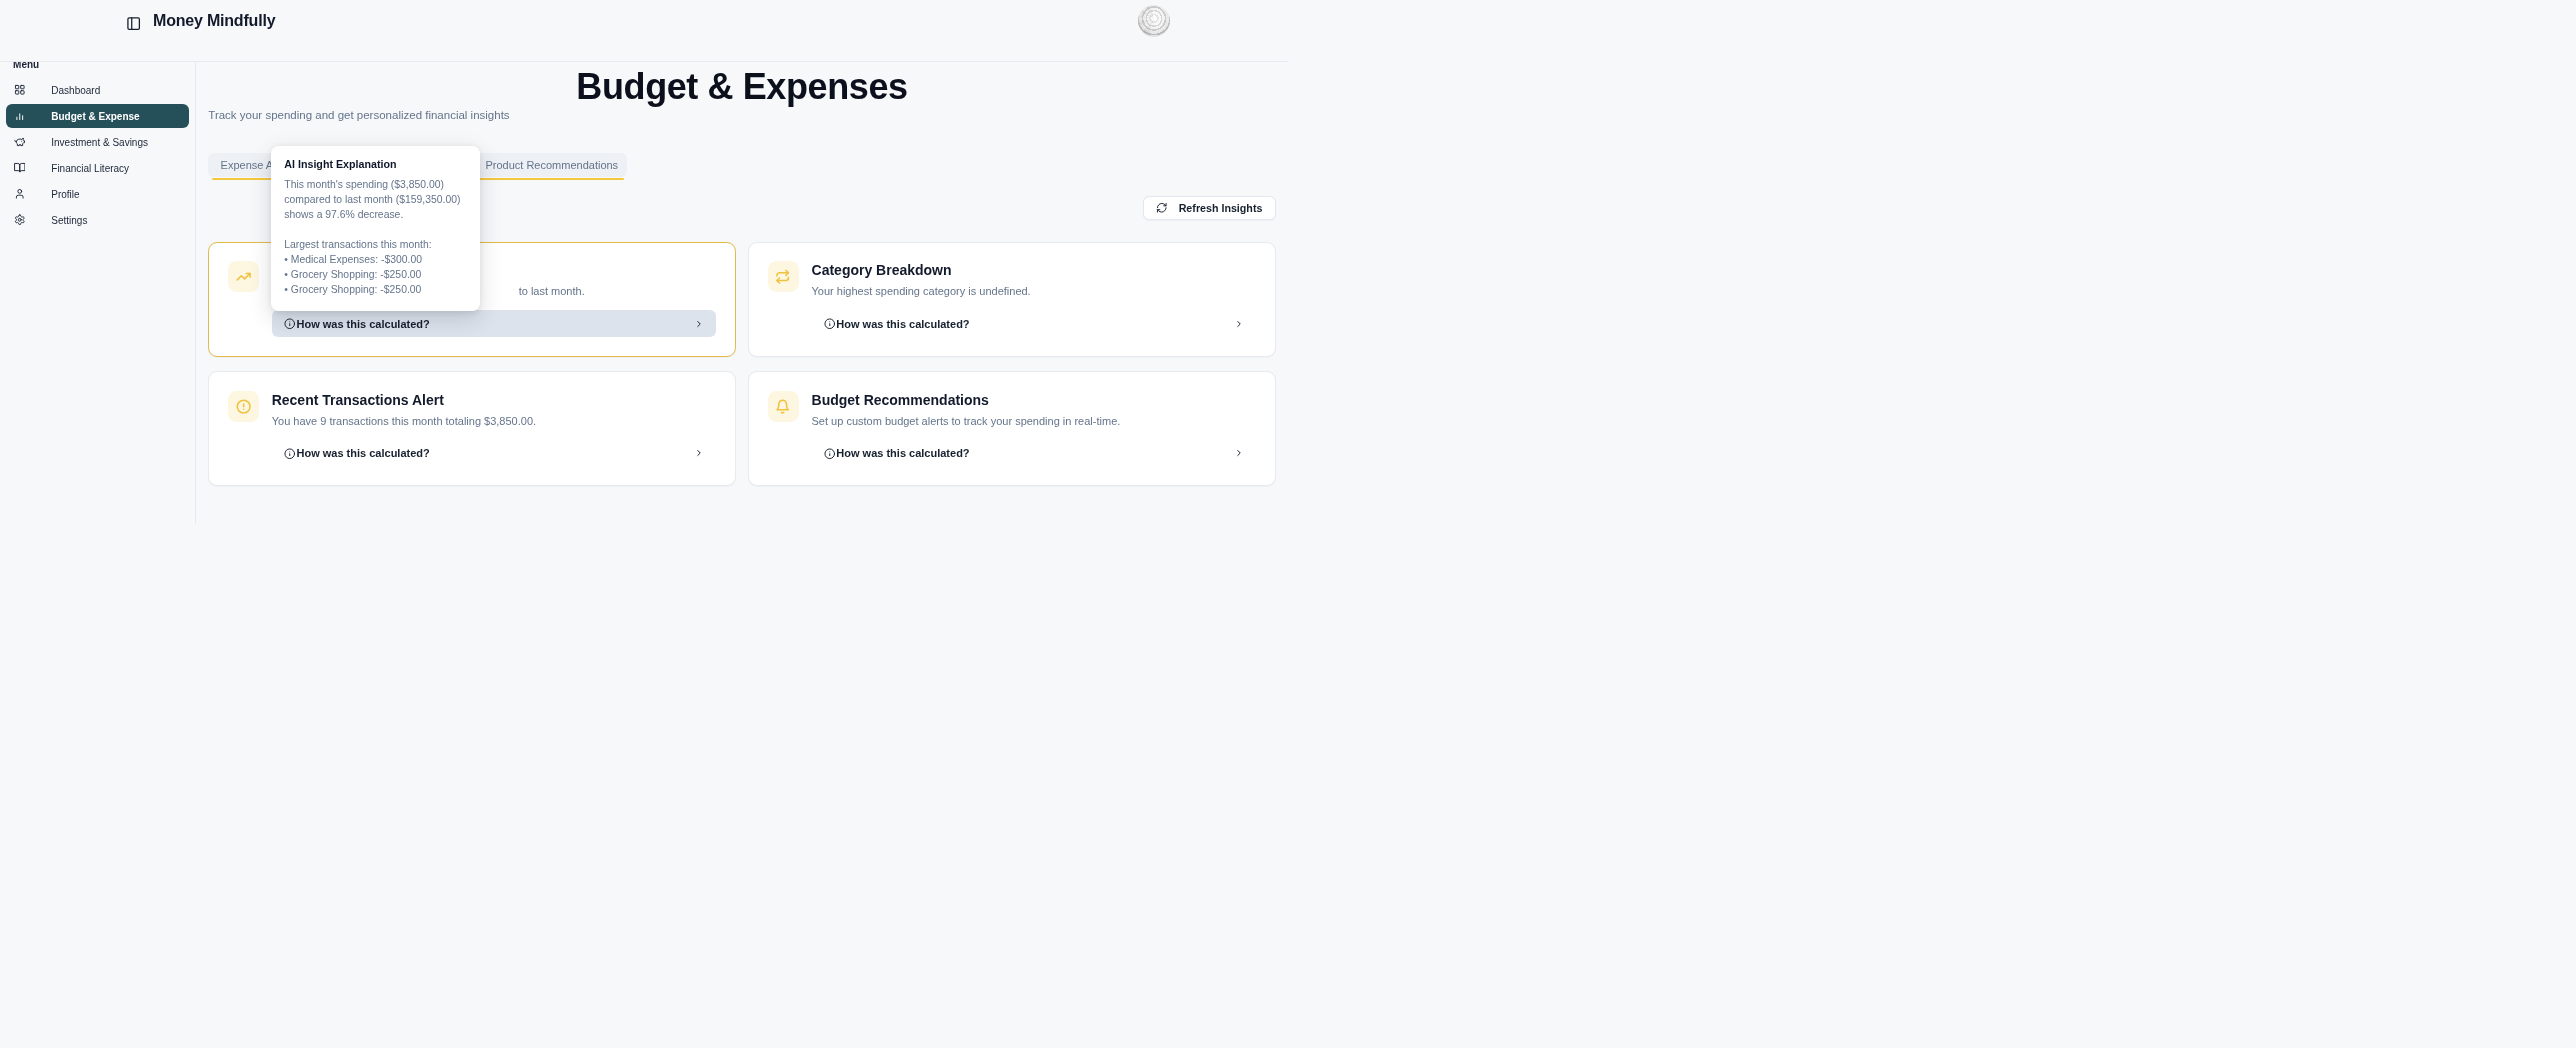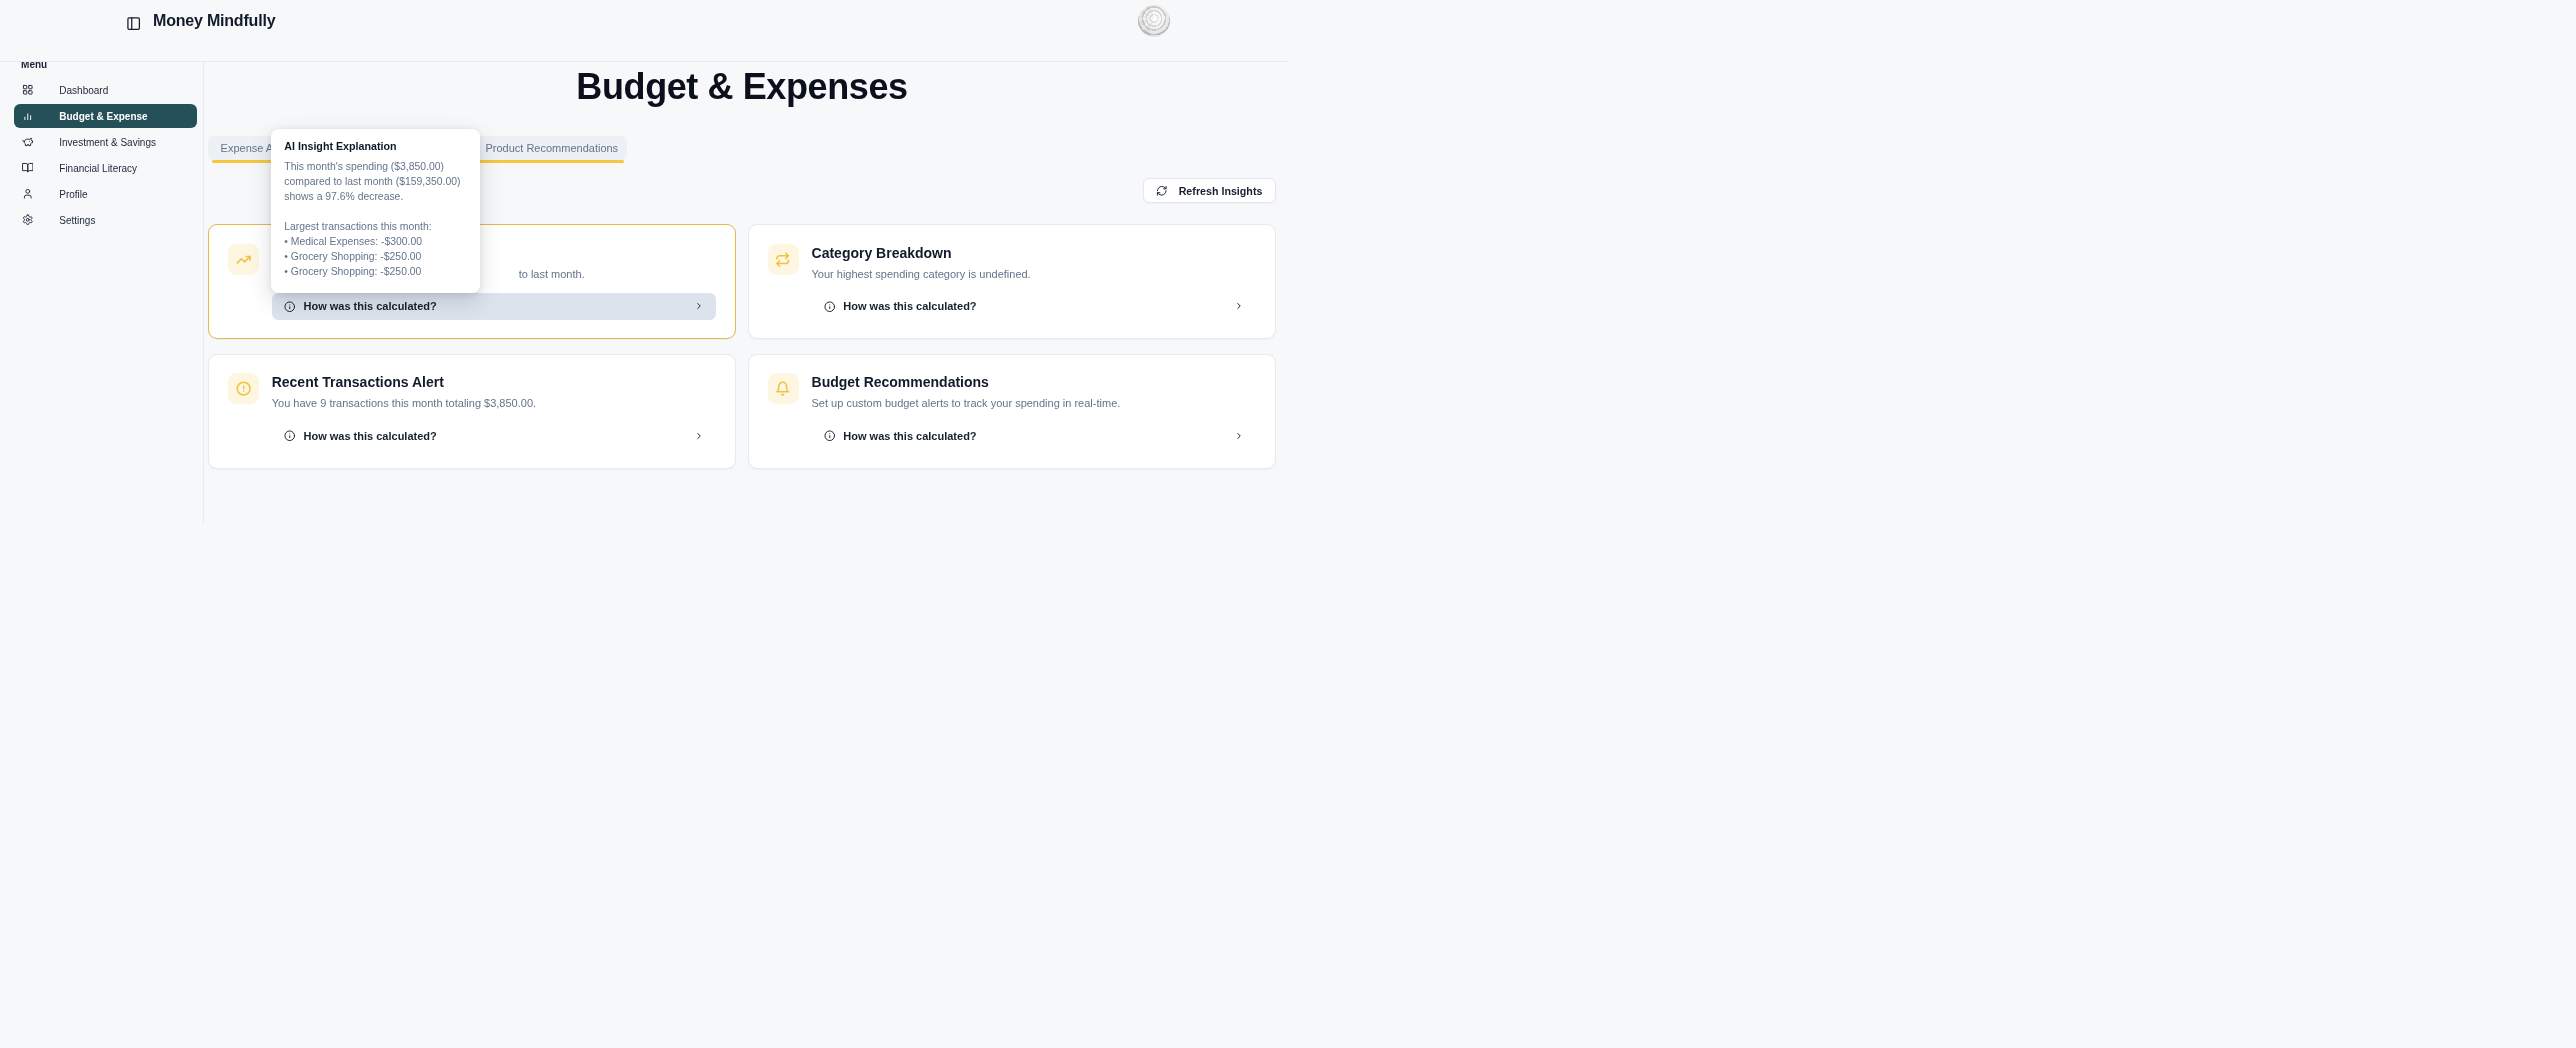"Menu" .sidebar { left: 8px -> 0 }
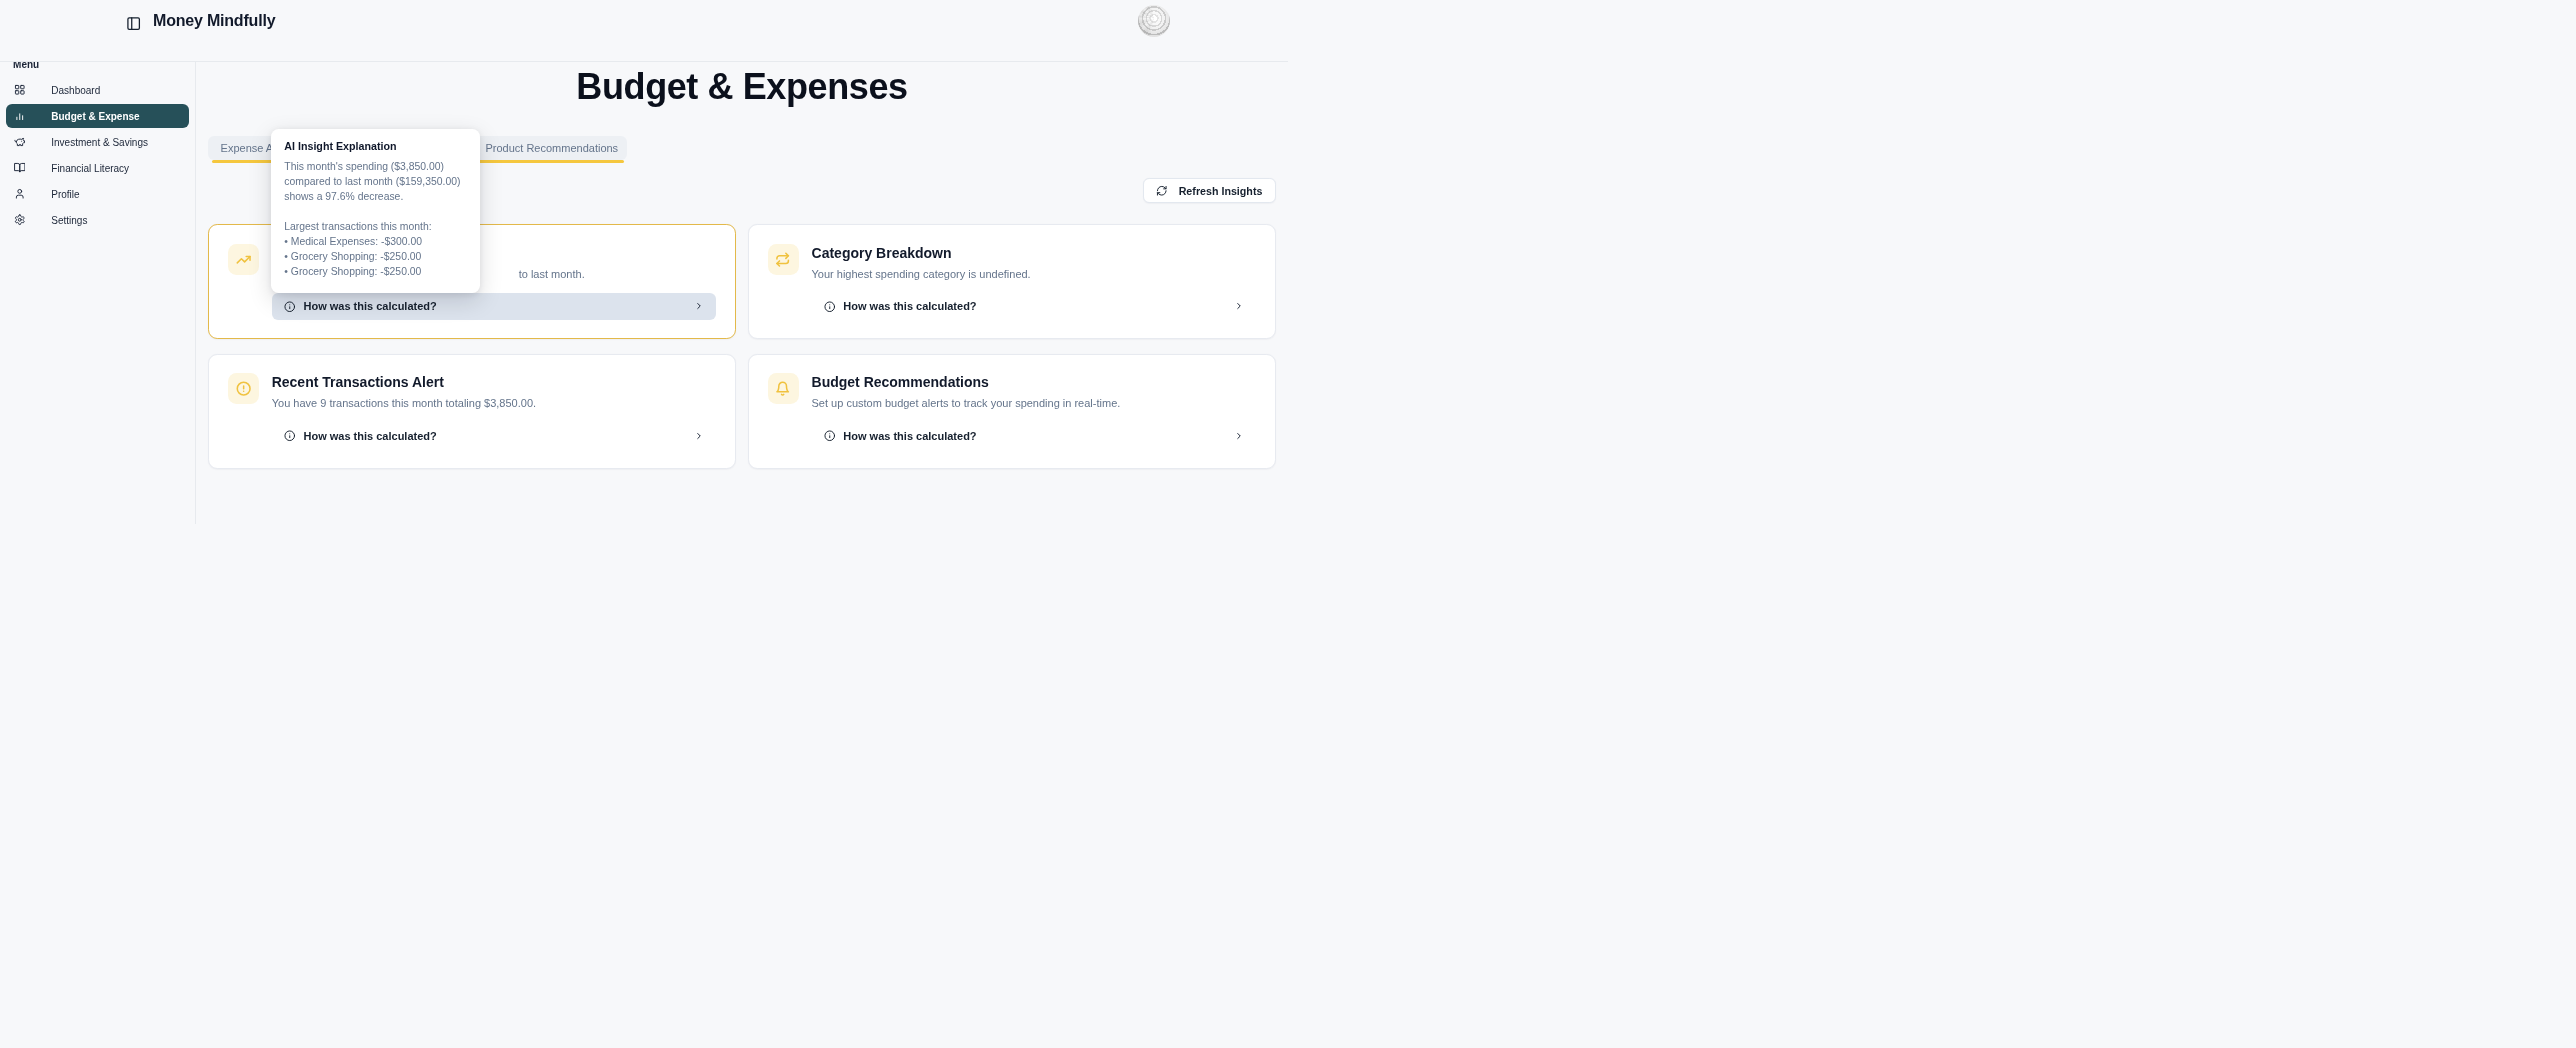"Track your spending and get" p.page-subtitle { html: none -> <p>Track your spending and get personalized financial insights</p> }
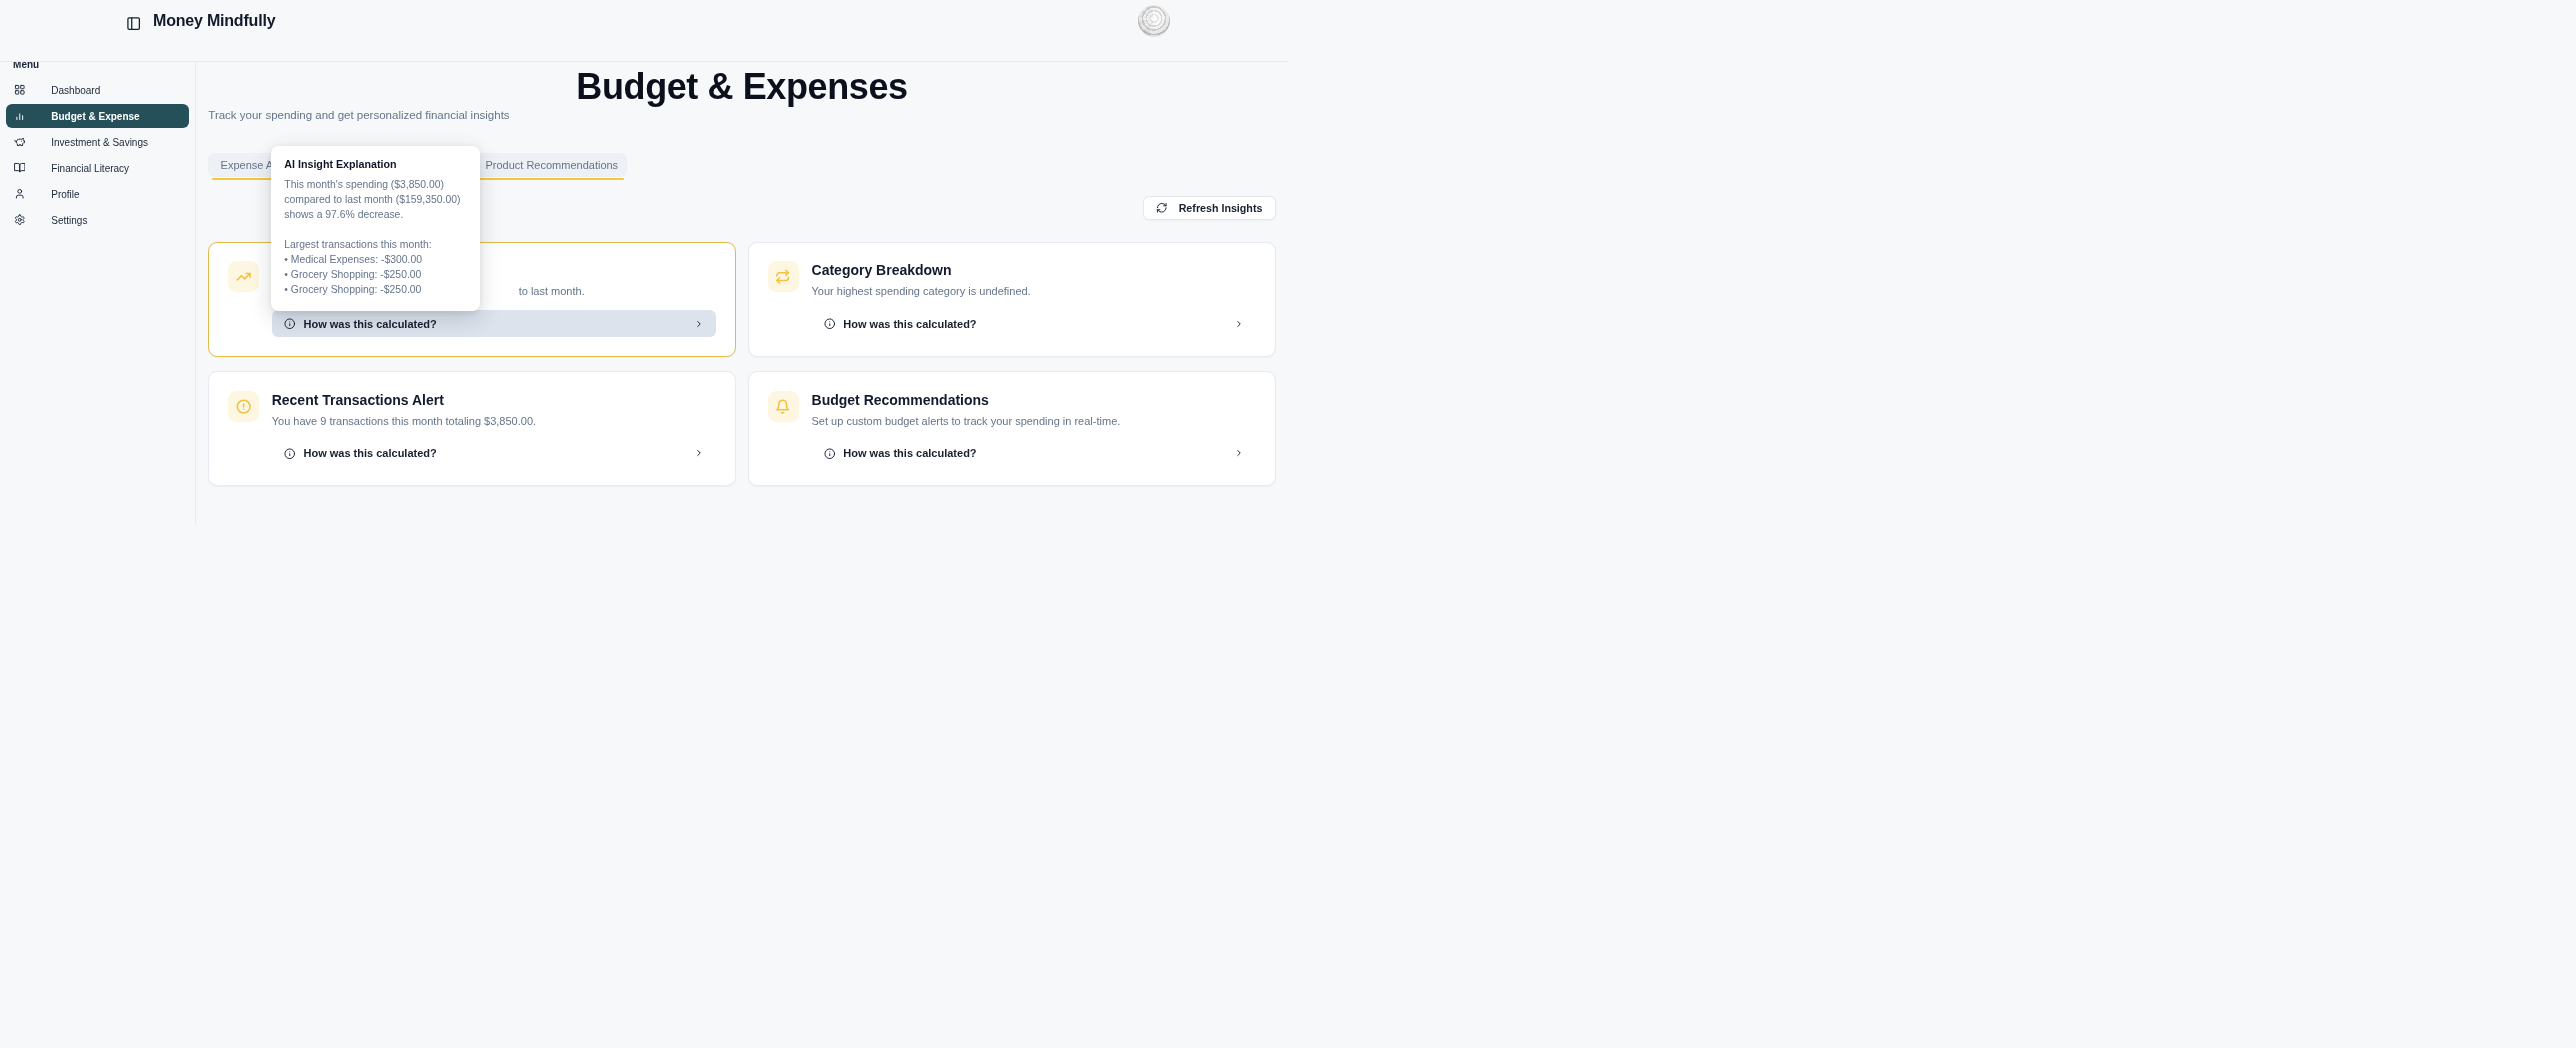"How was this calculated?" .cta { gap: 8px -> 1px }
